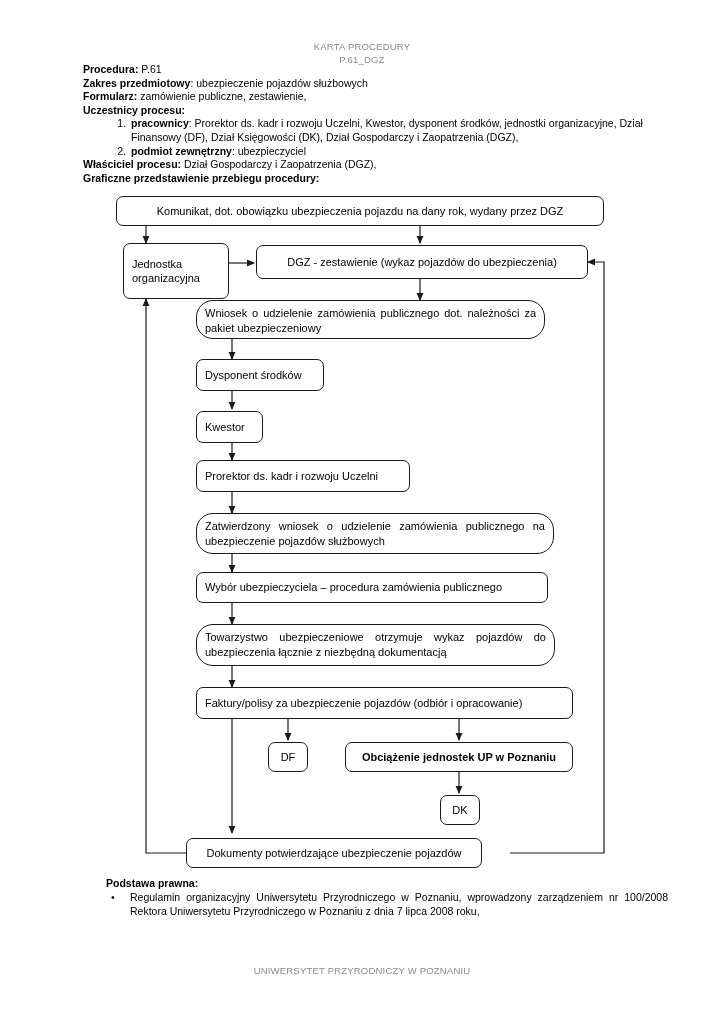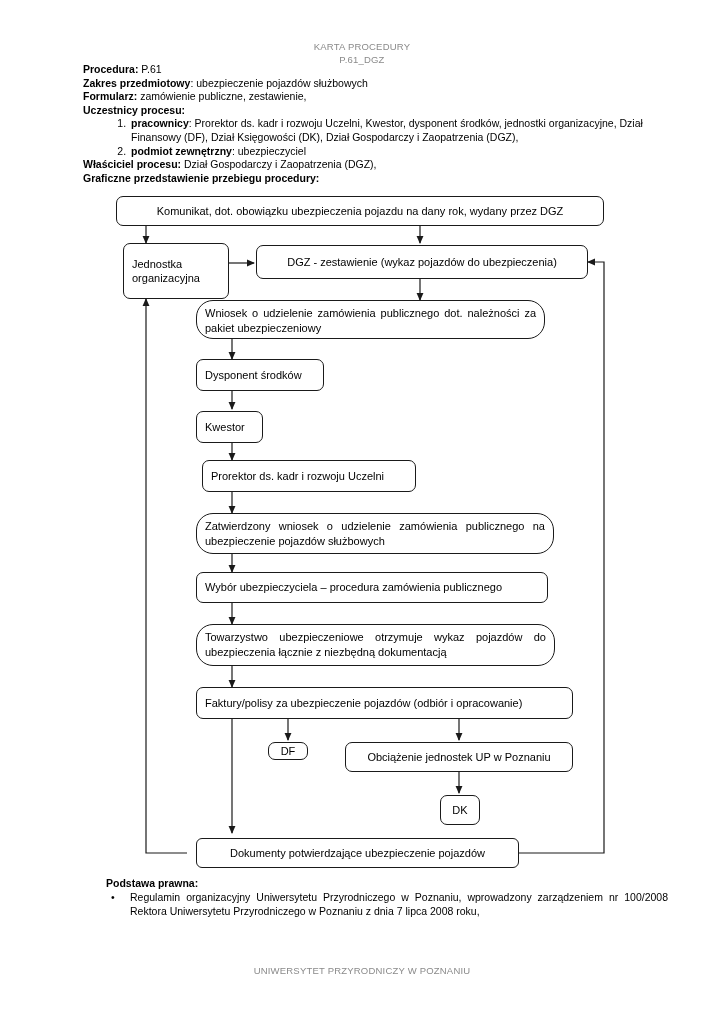"Prorektor ds. kadr i rozwoju" div.node { left: 202px -> 196px }
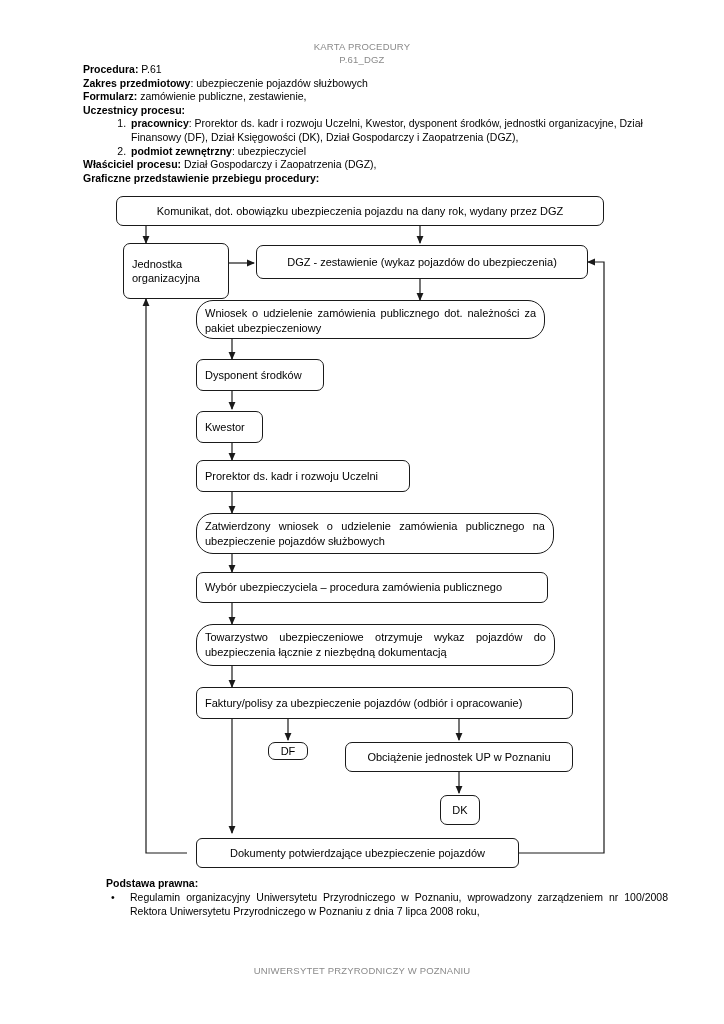"DF" div.node { height: 18px -> 30px }
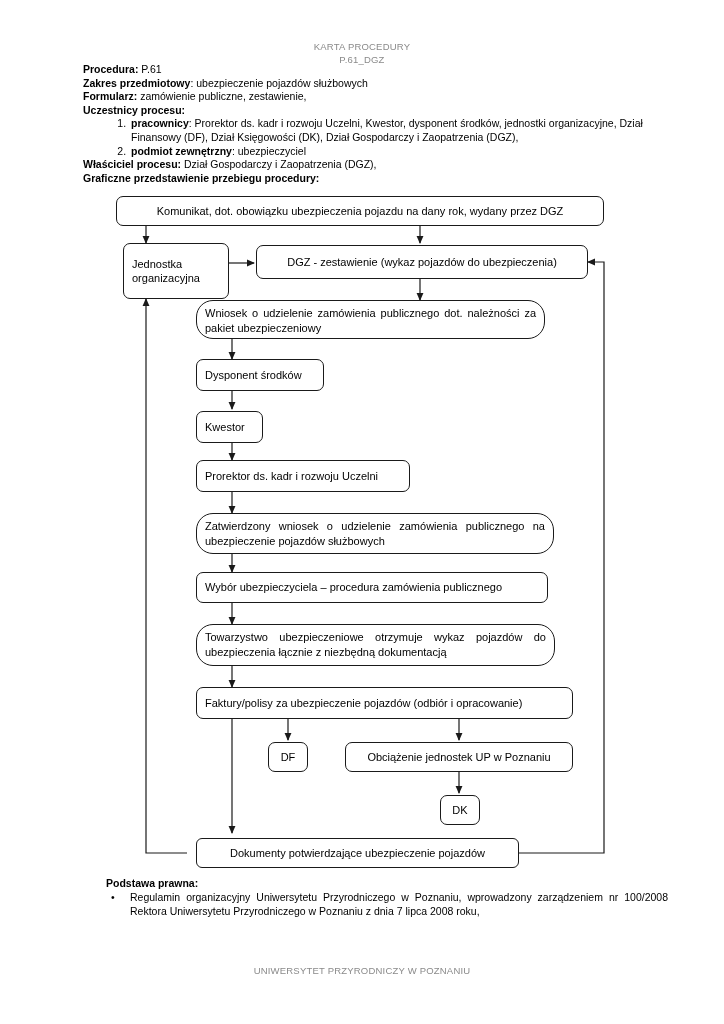"Obciążenie jednostek UP w Poznaniu" div.node { font-weight: none -> bold }
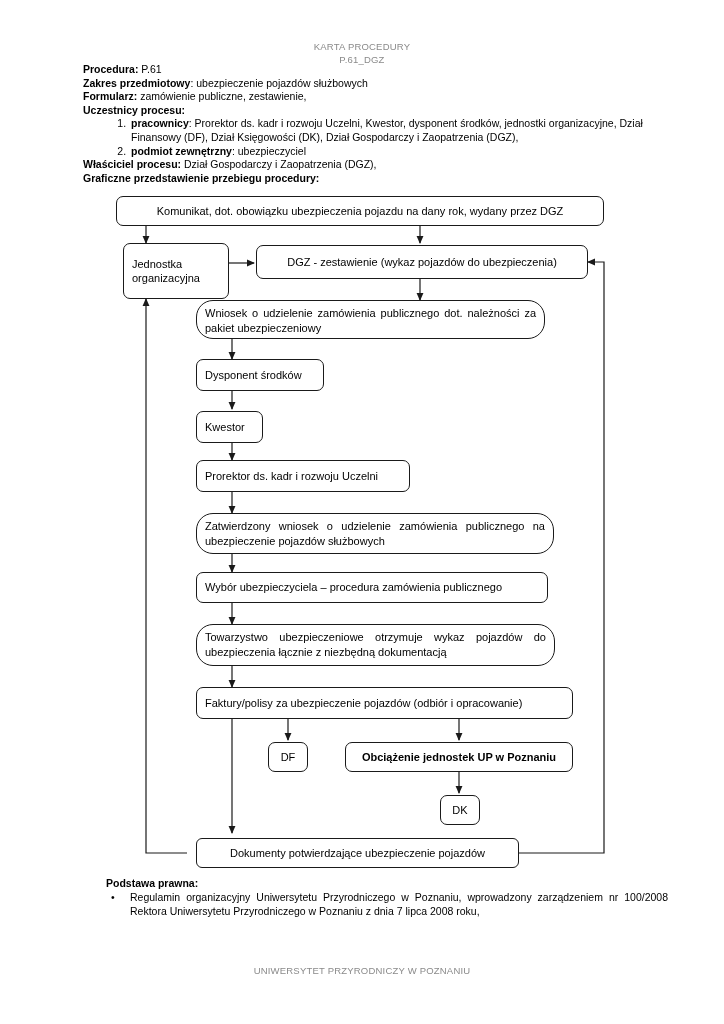"Dokumenty potwierdzające ubezpieczenie" div.node { border-radius: 6px -> none; left: 196px -> 186px; width: 323px -> 296px }
